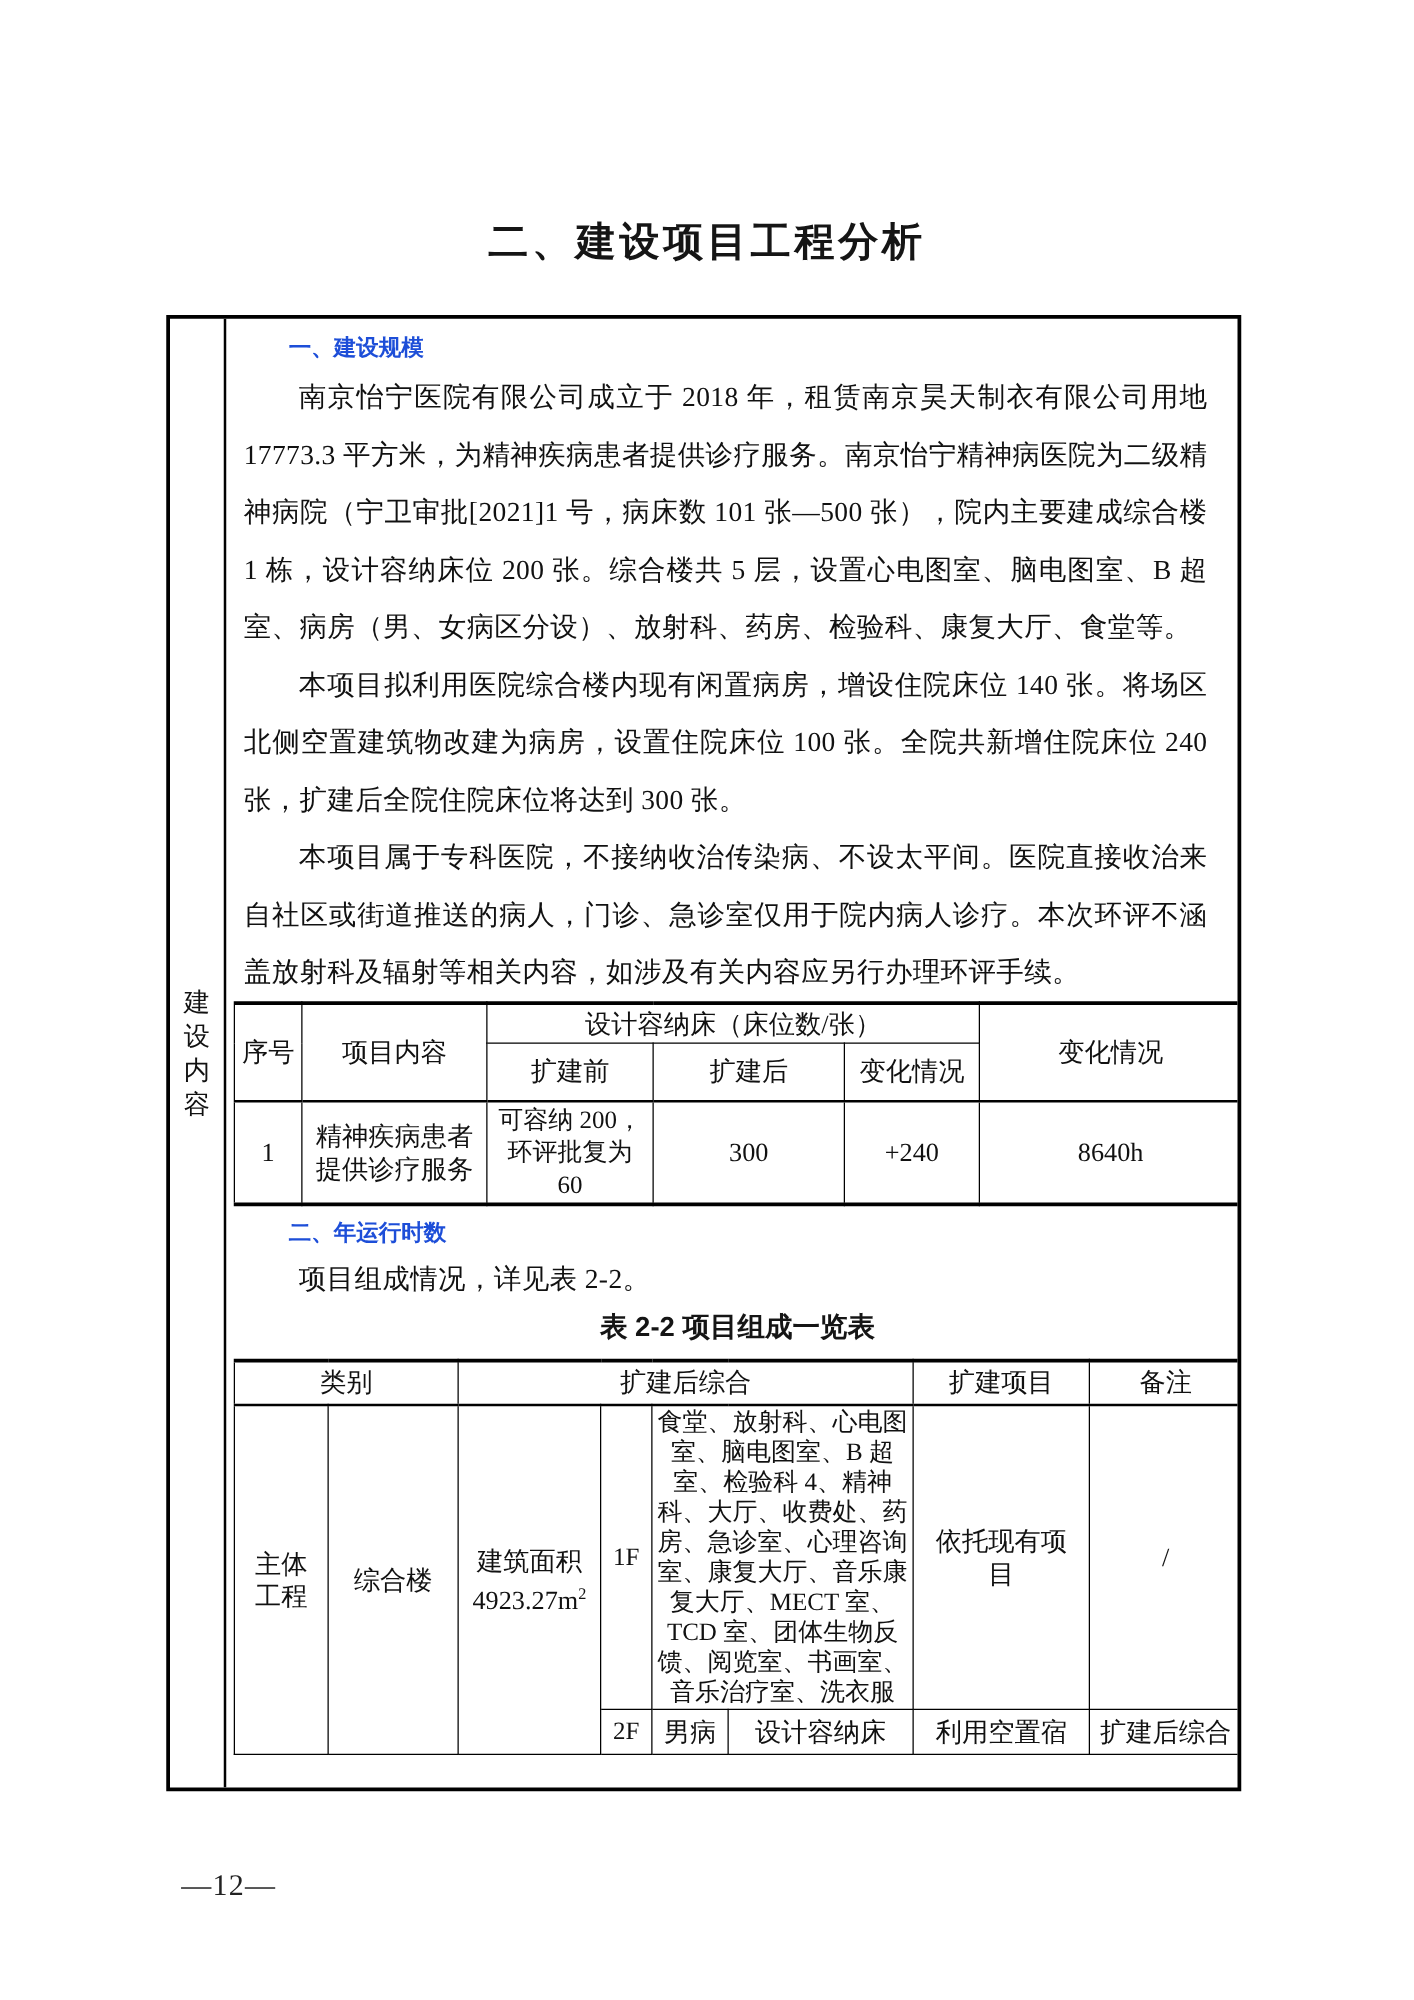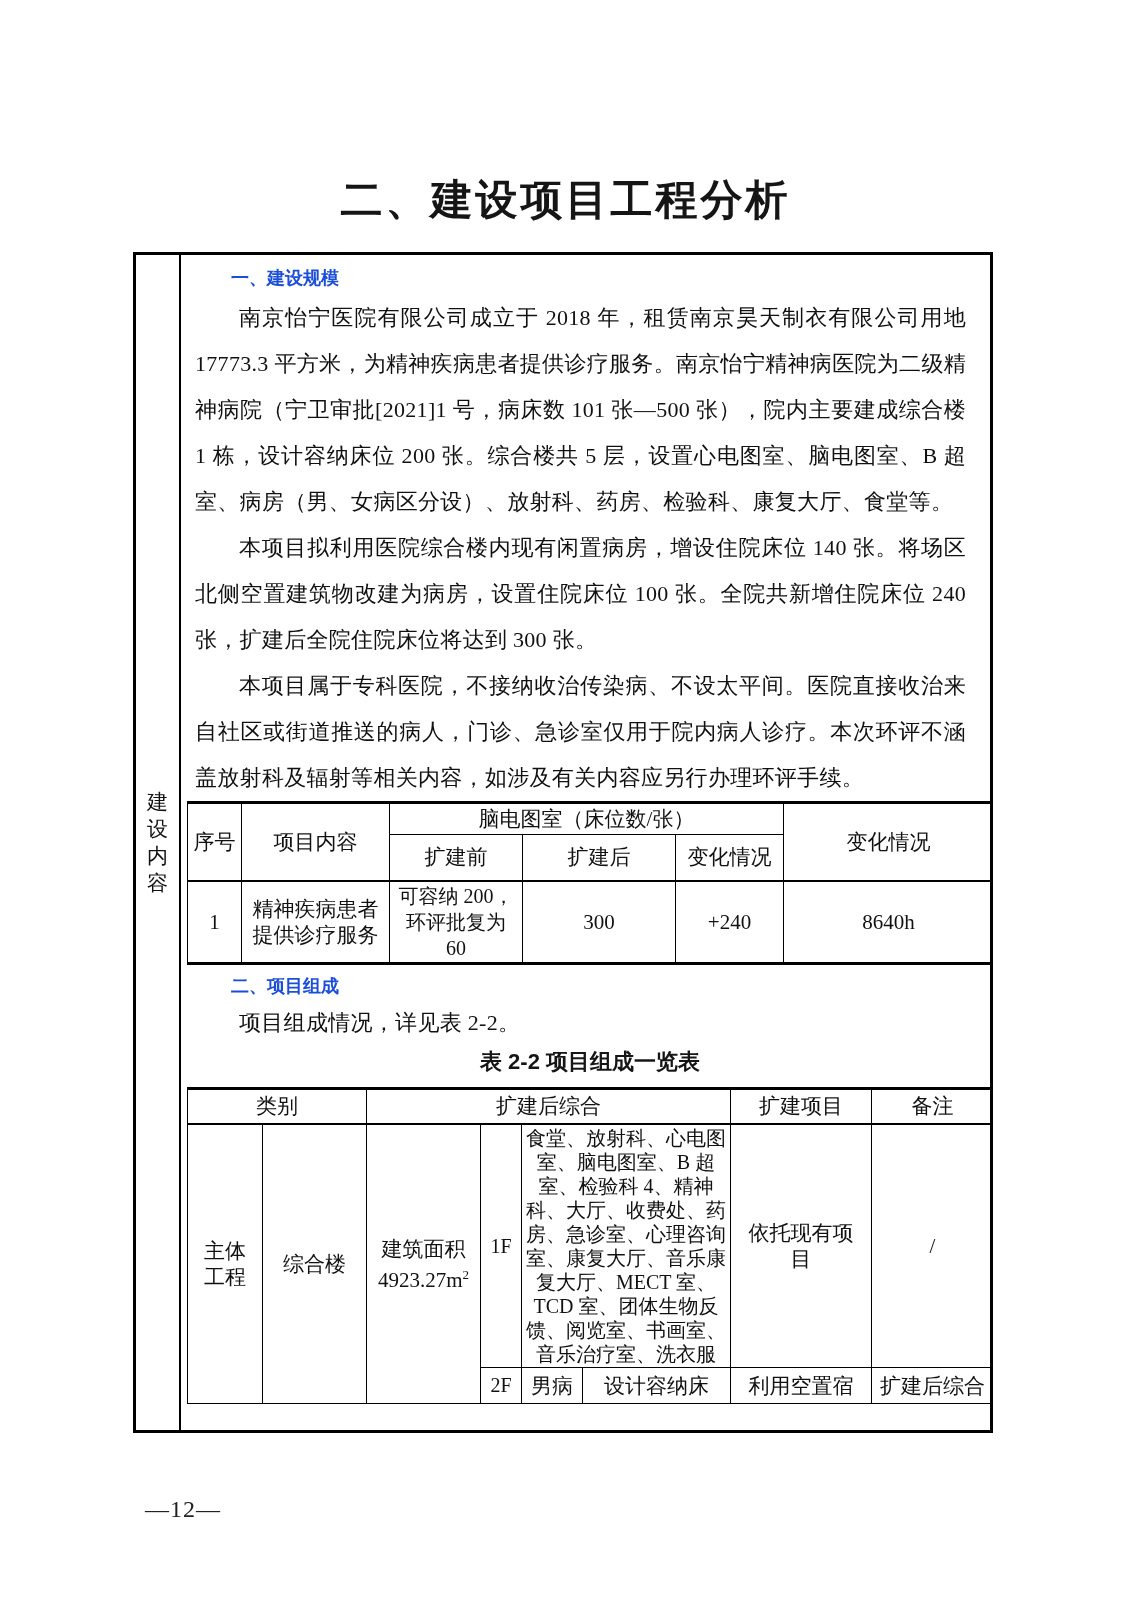"二、建设项目工程分析" .doc-title { font-size: 42px -> 32px }
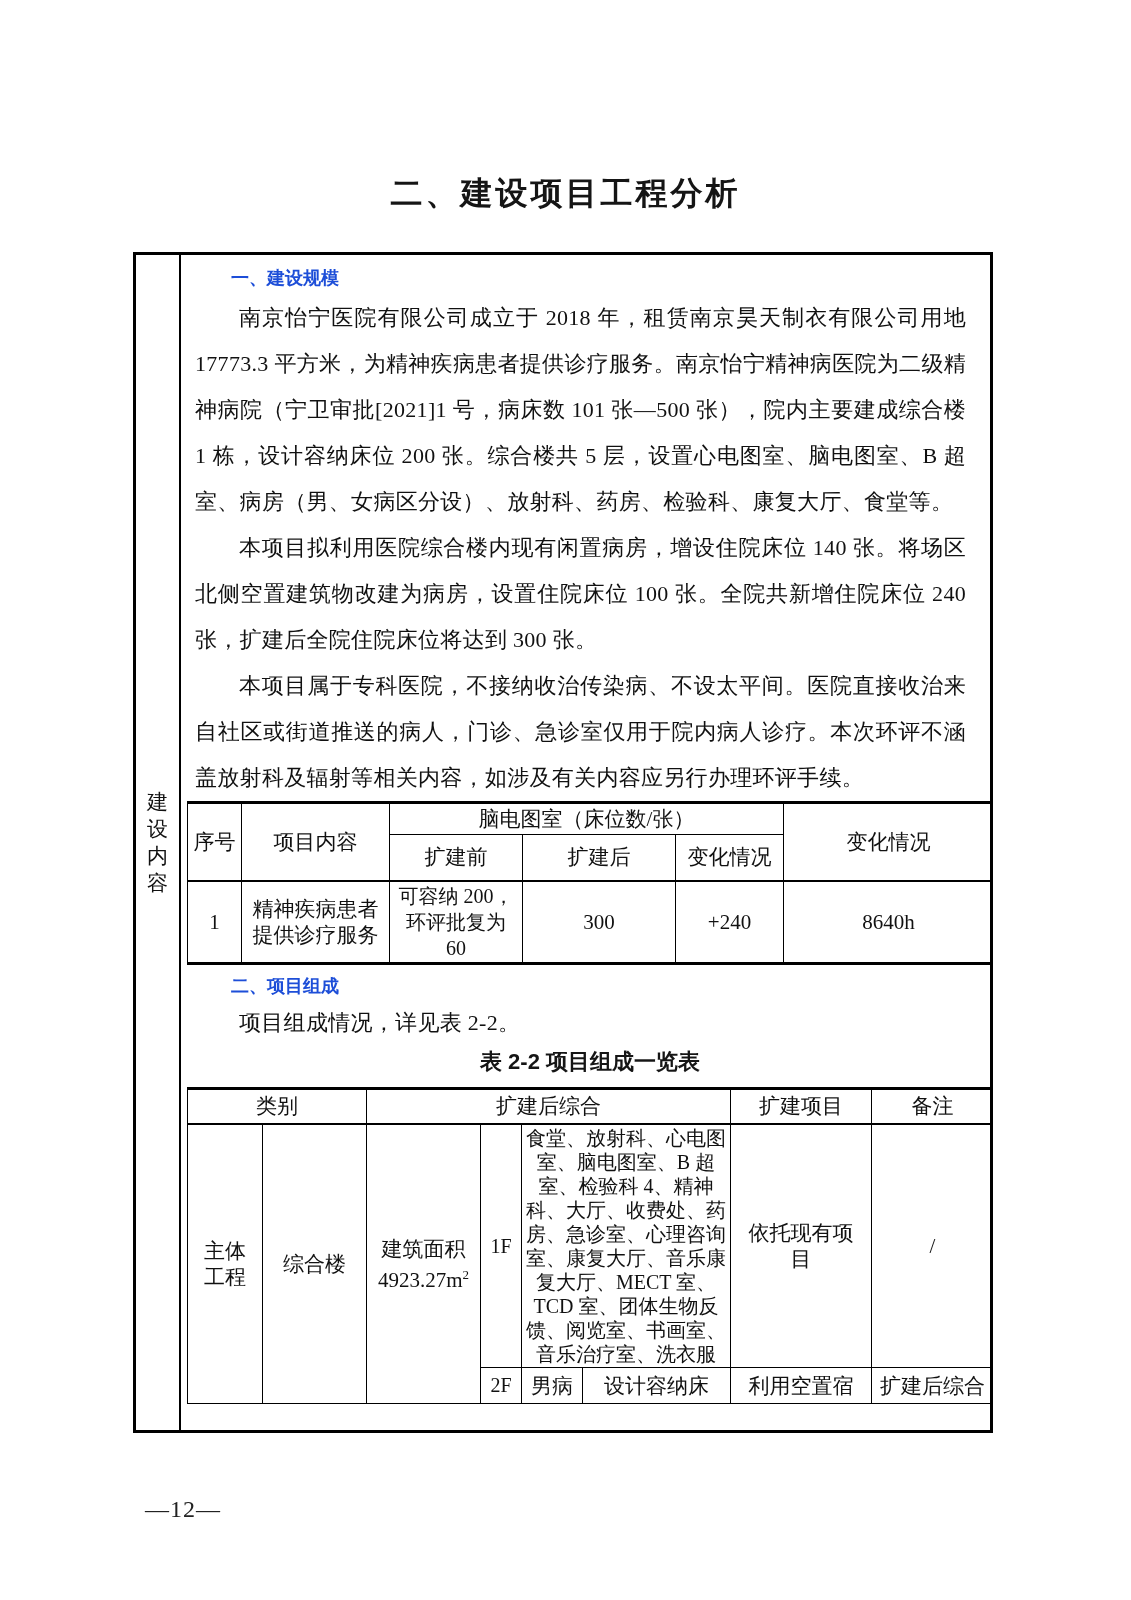"脑电图室（床位数/张）" td { text: 脑电图室 -> 设计容纳床 }
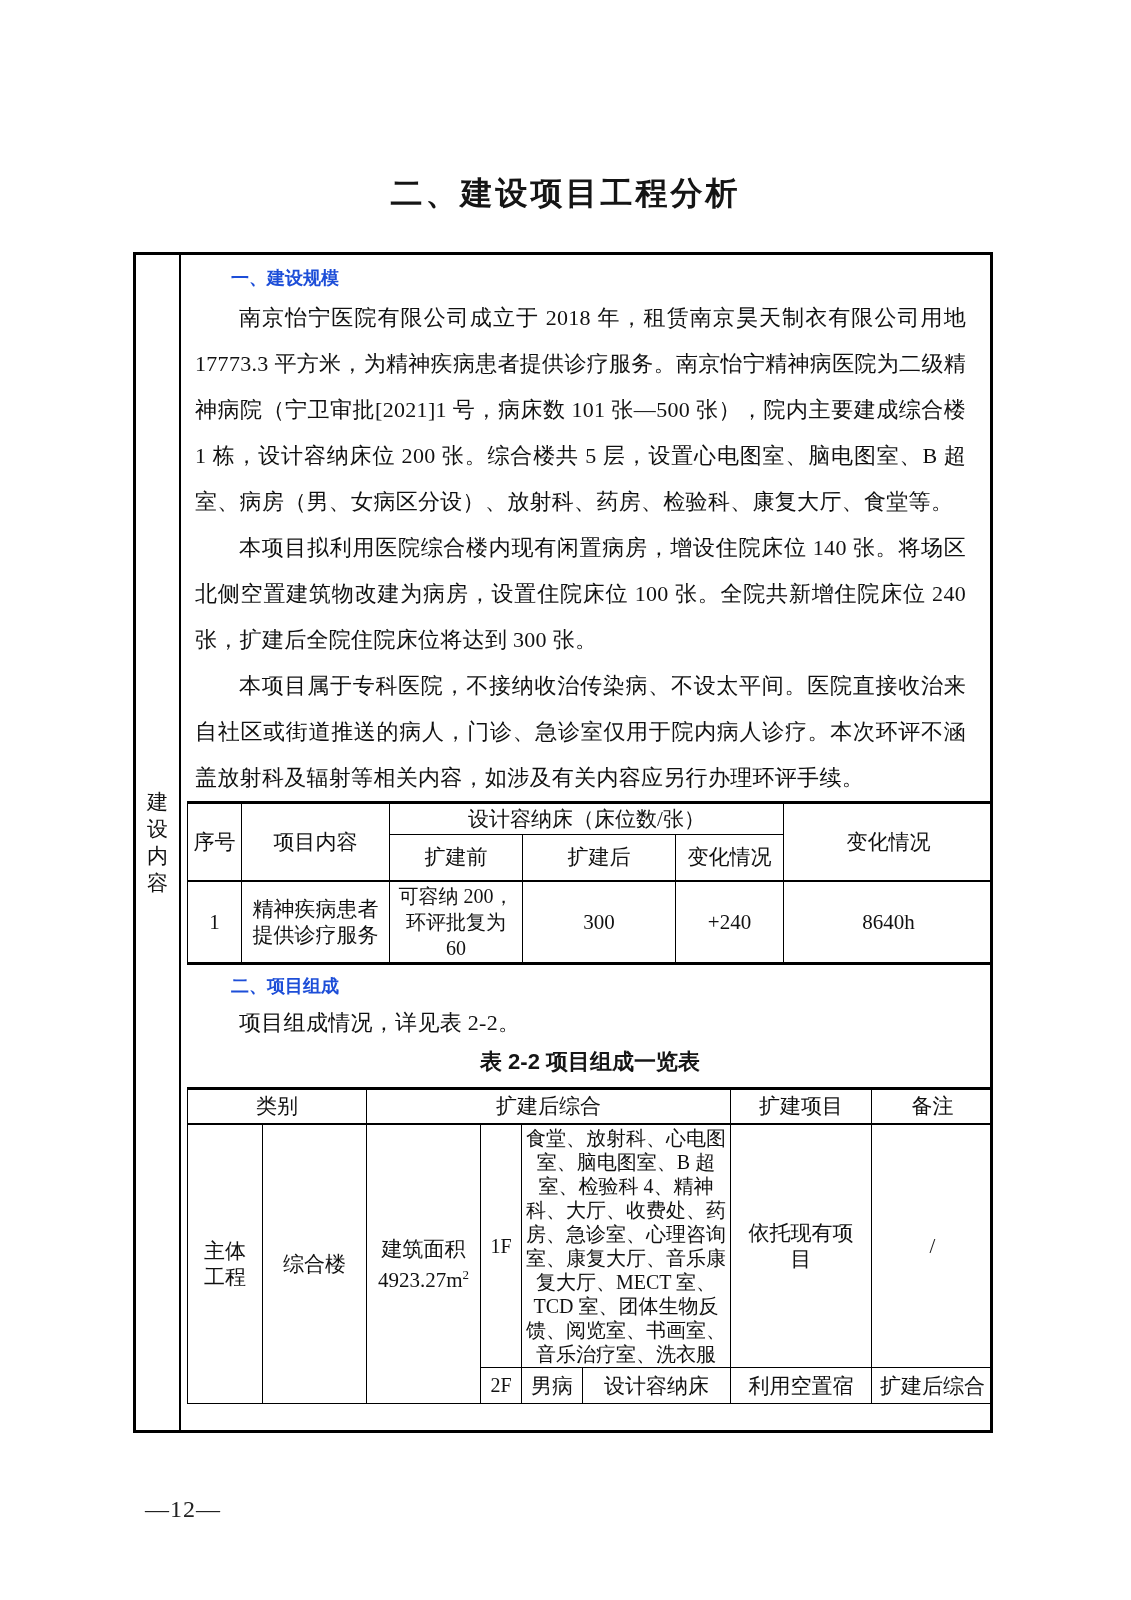"二、项目组成" div.sec-heading { text: 项目组成 -> 年运行时数 }
